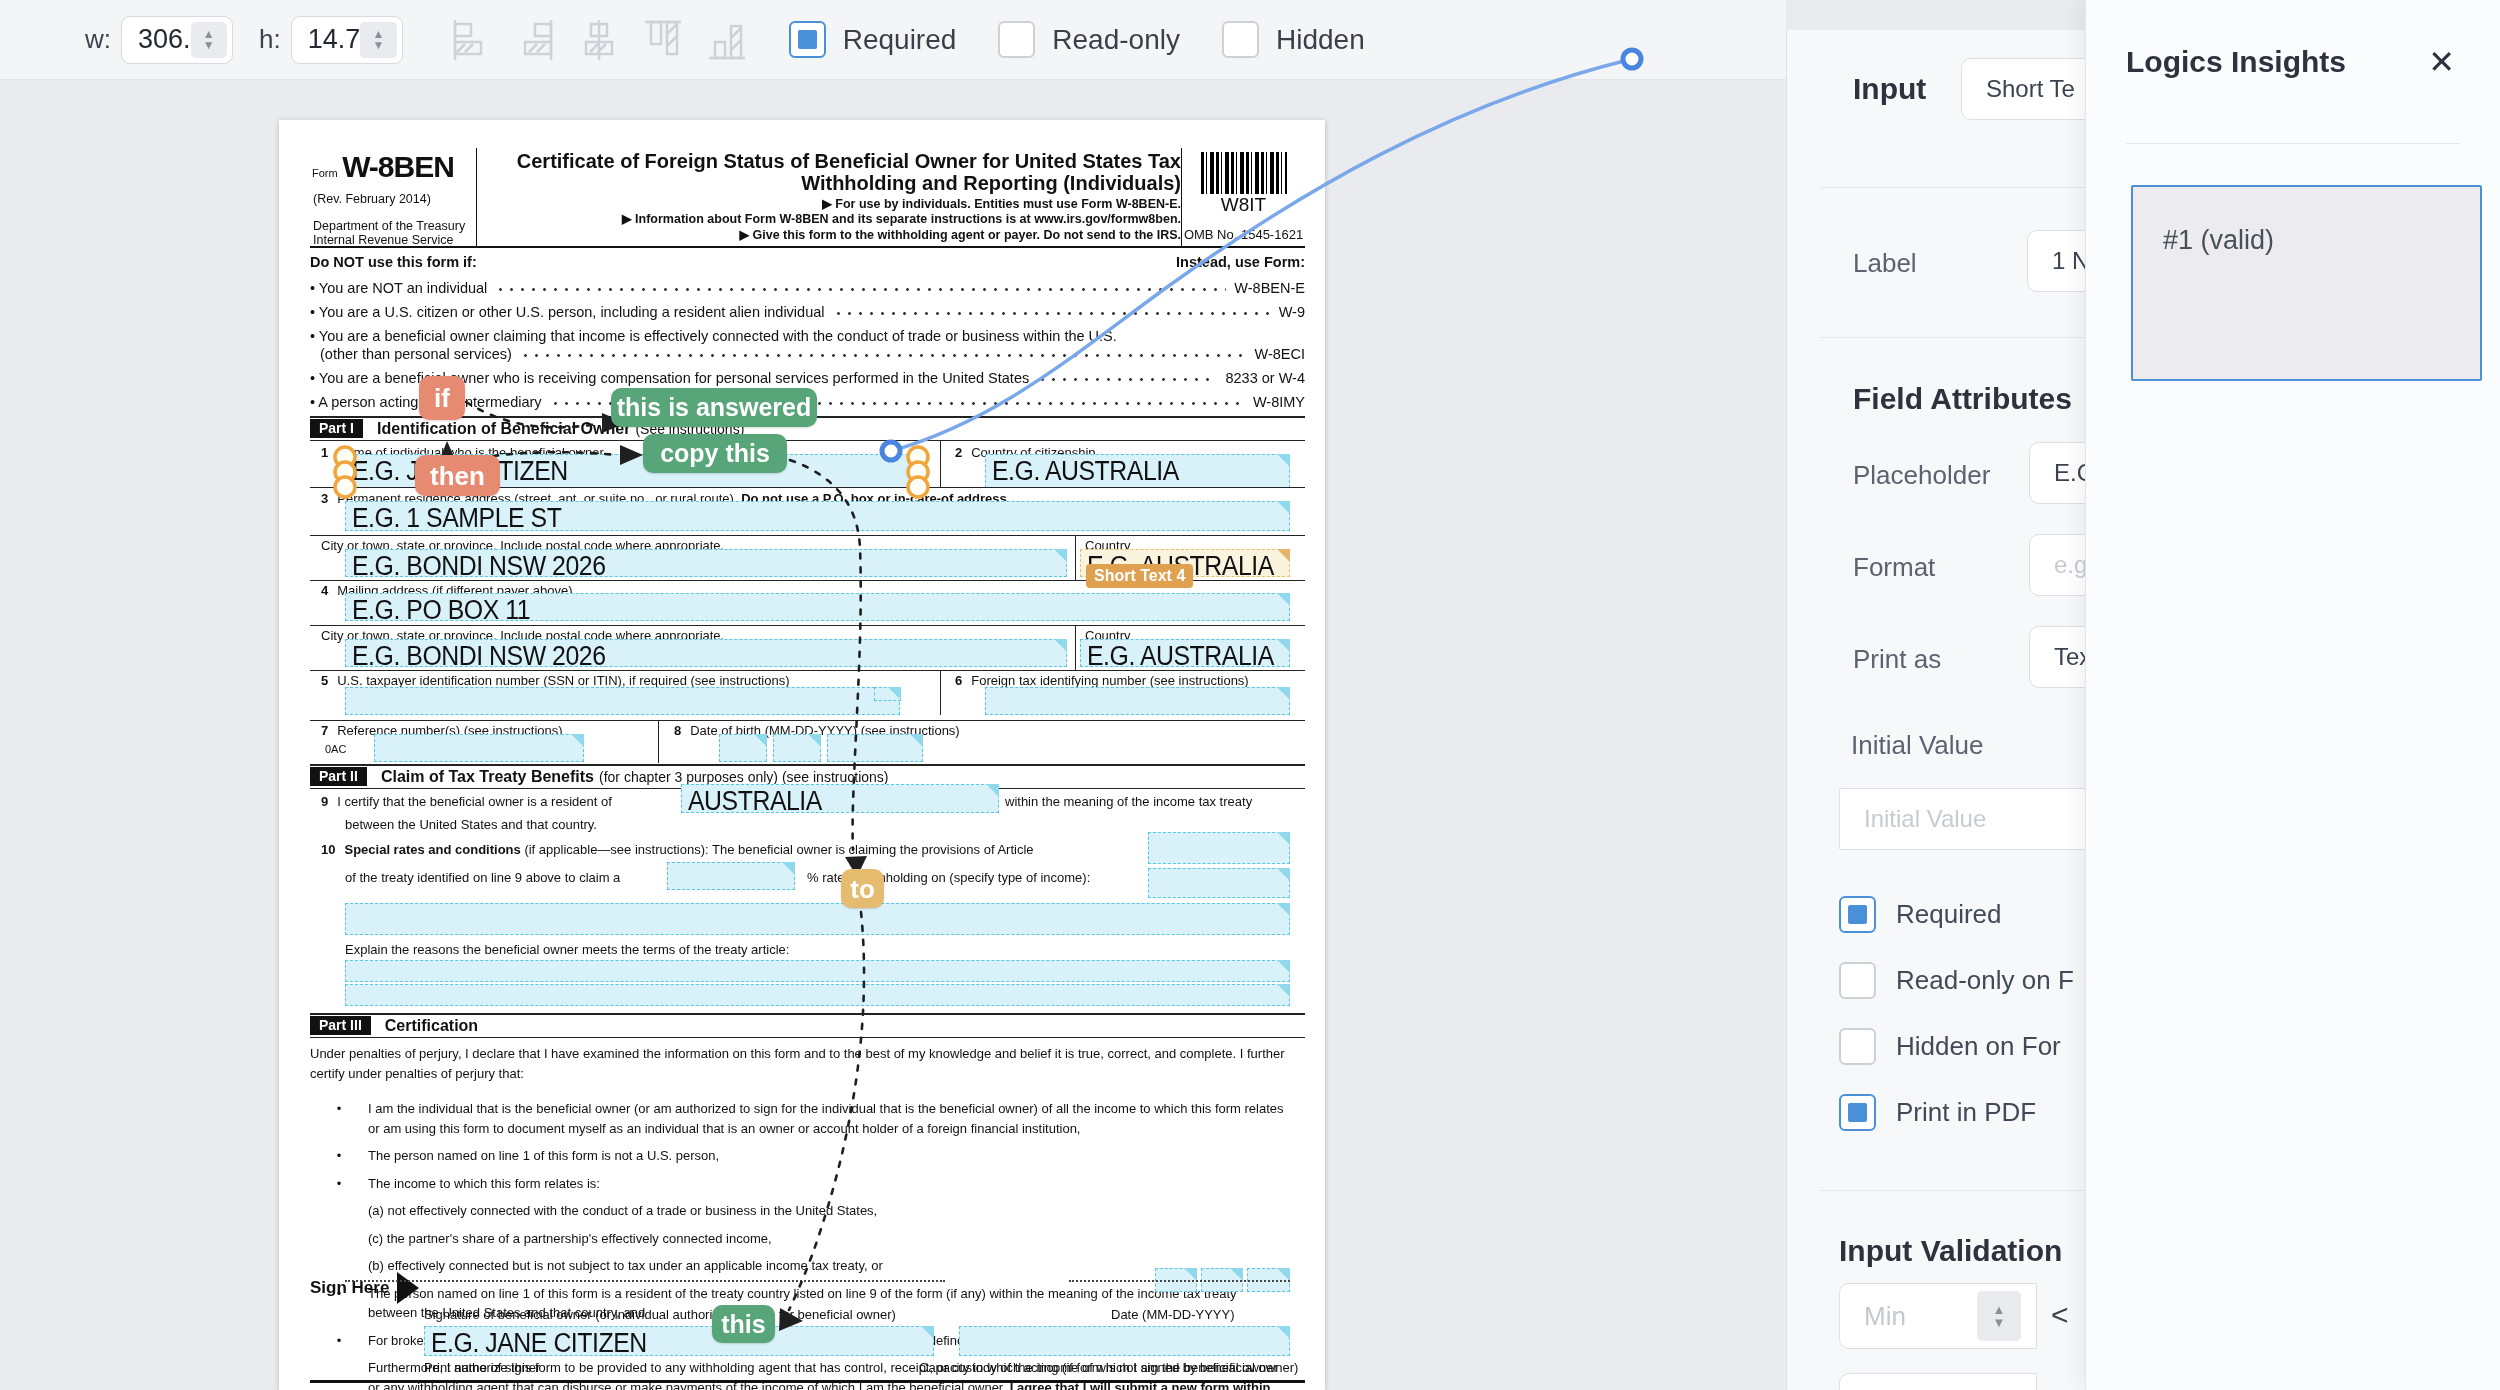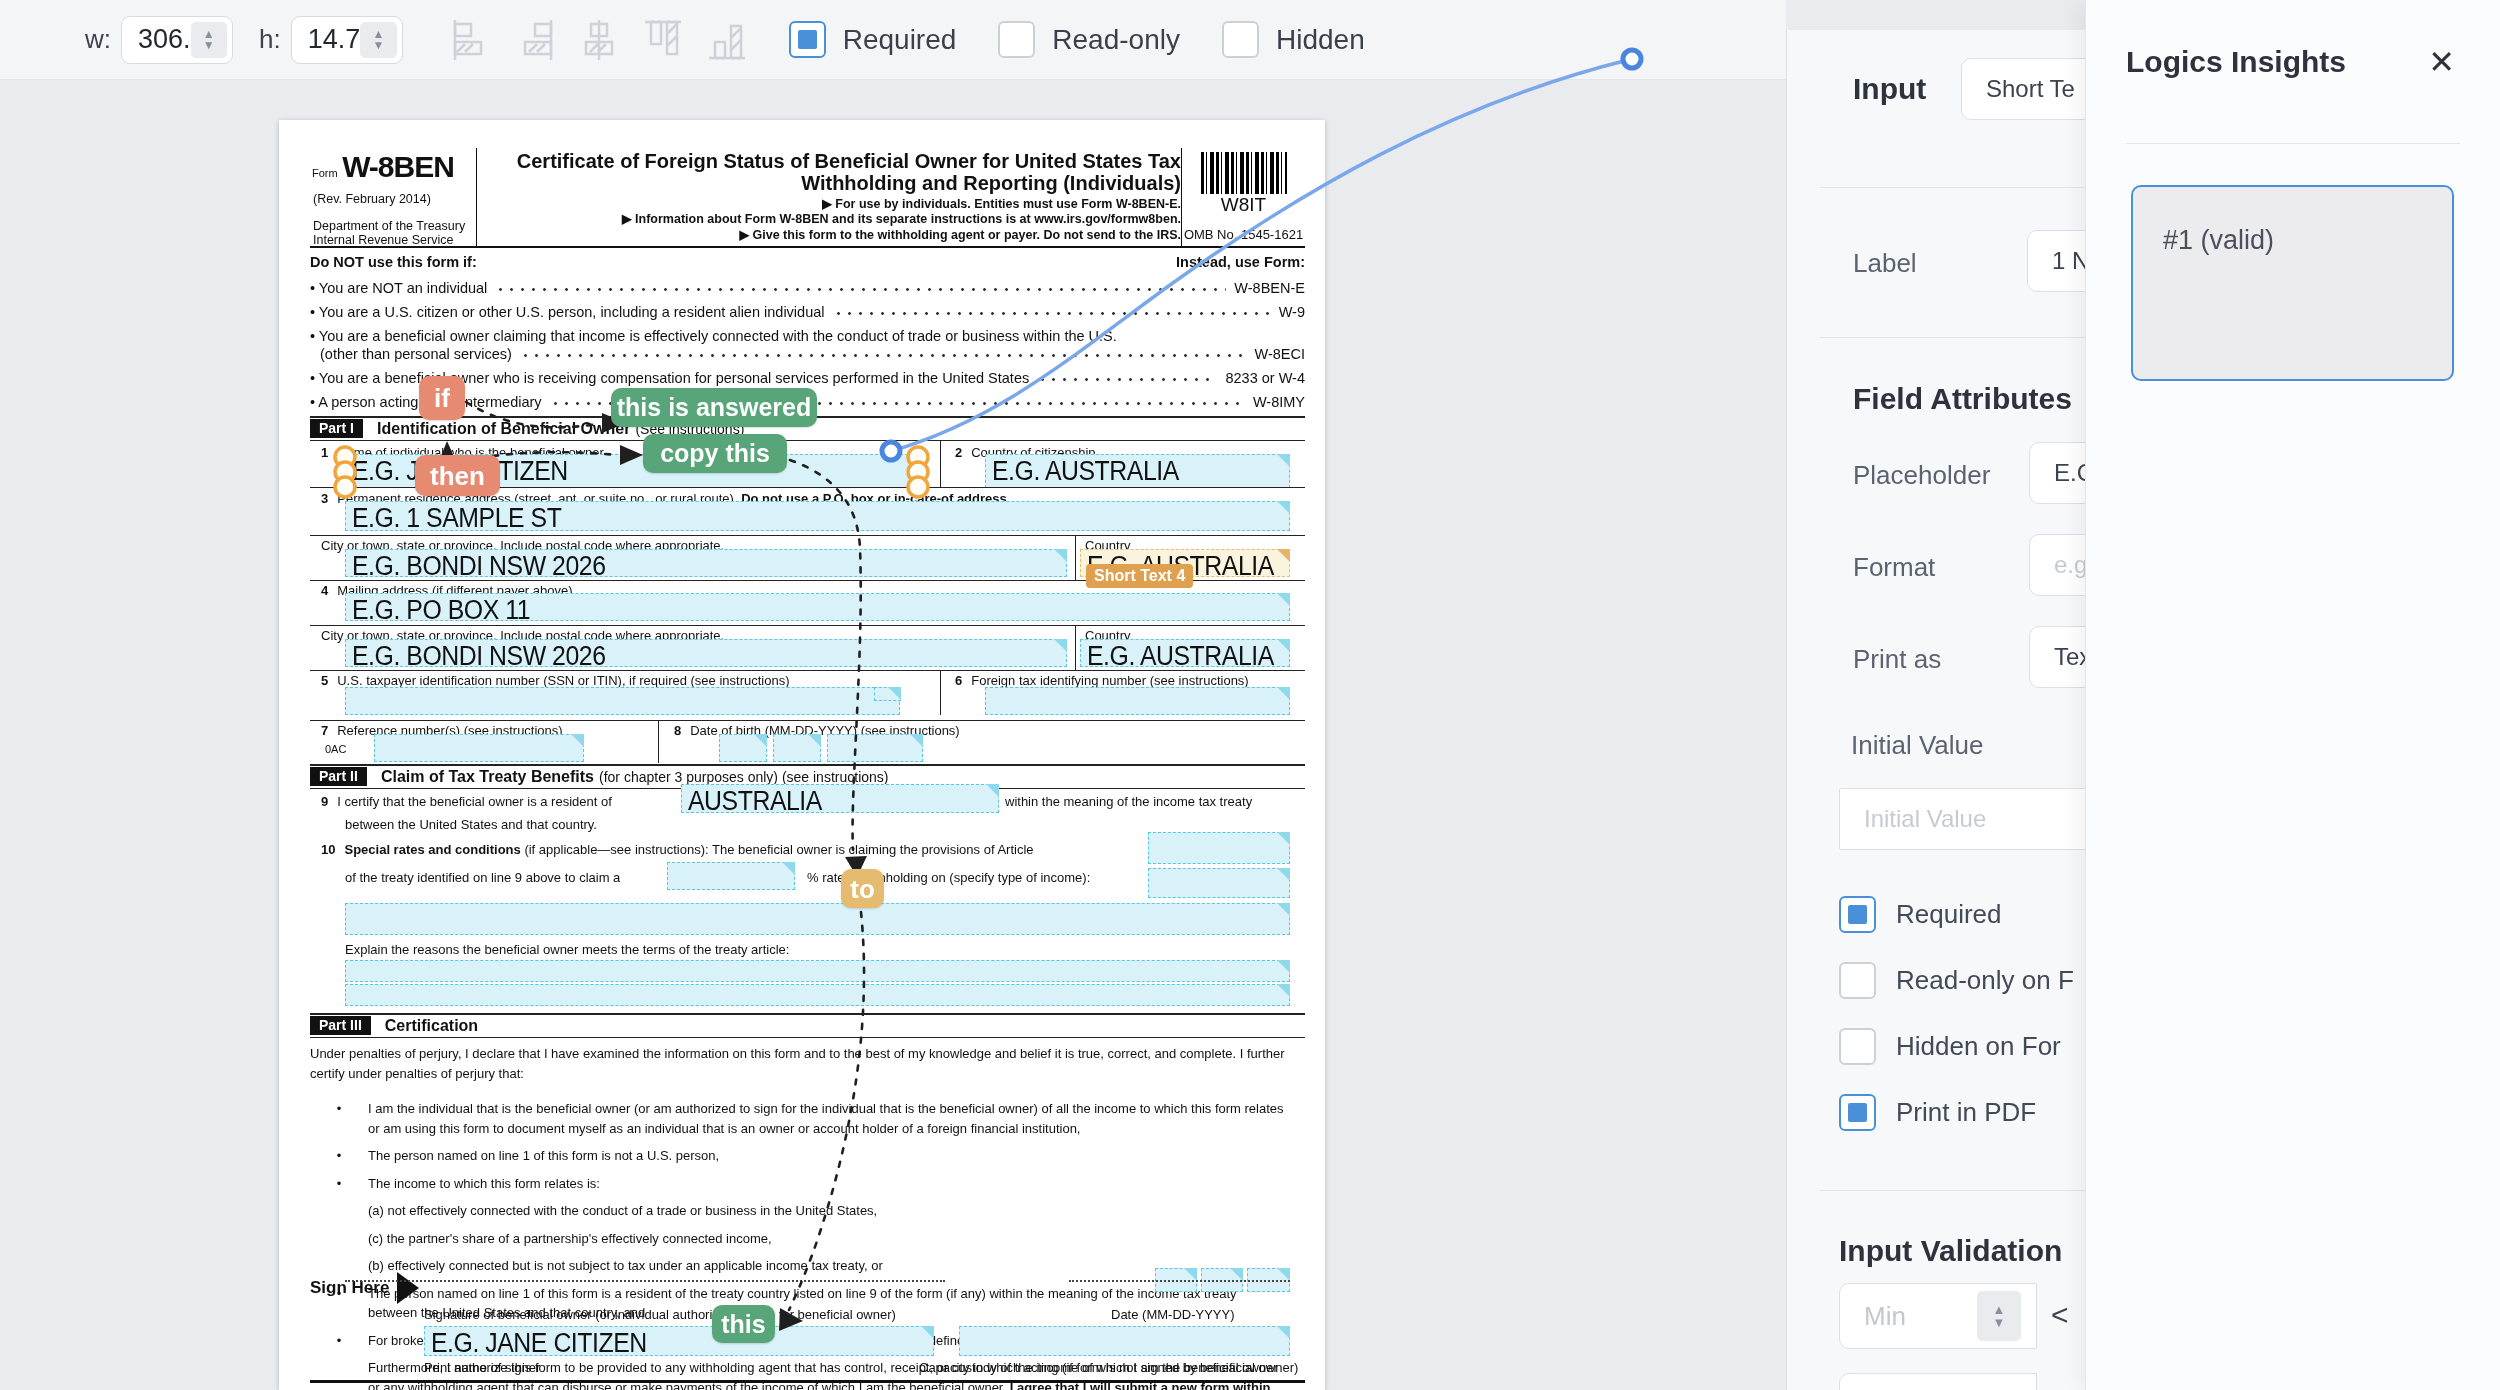"#1 (valid)" #lp-card { border-radius: 10px -> 2px; width: 323px -> 351px }
